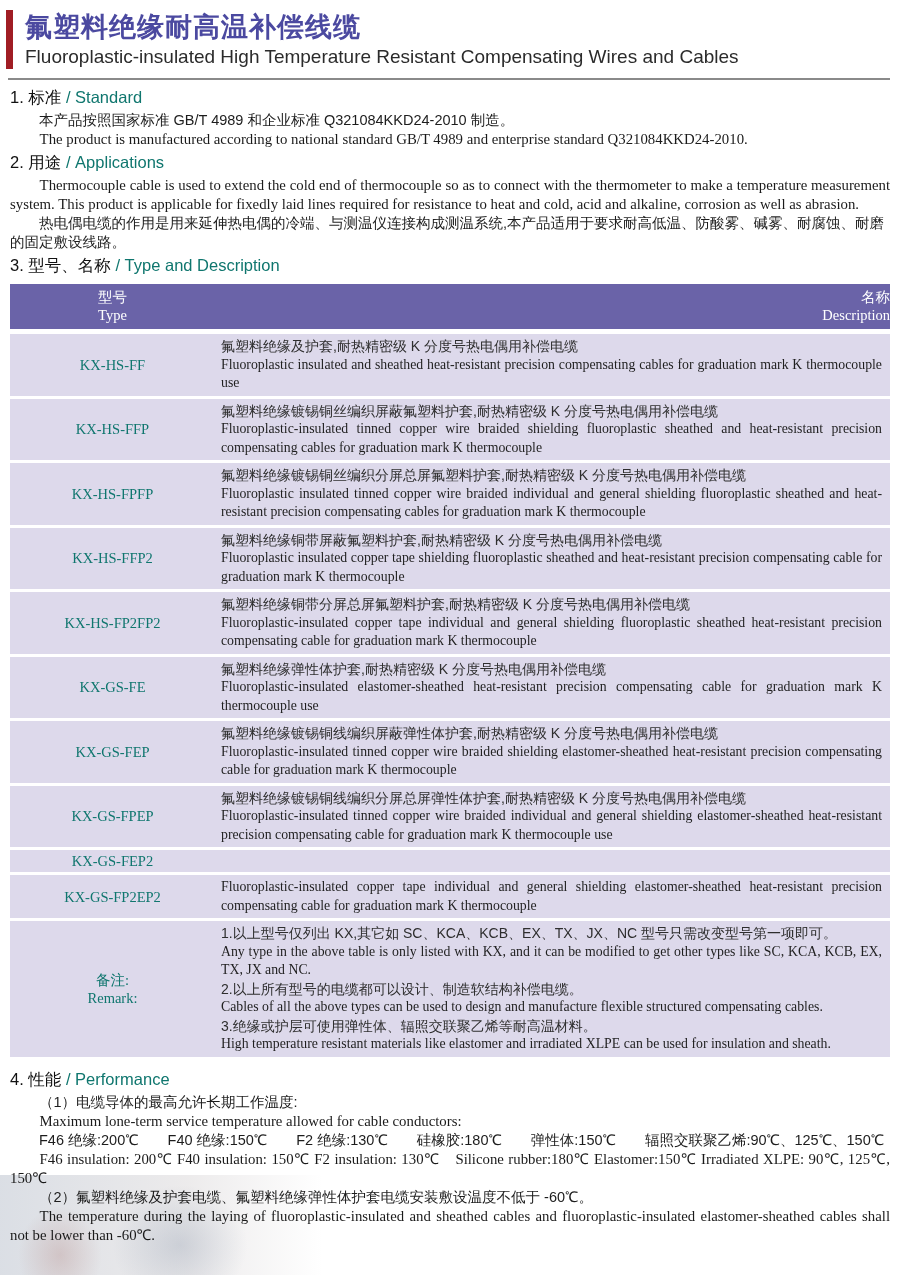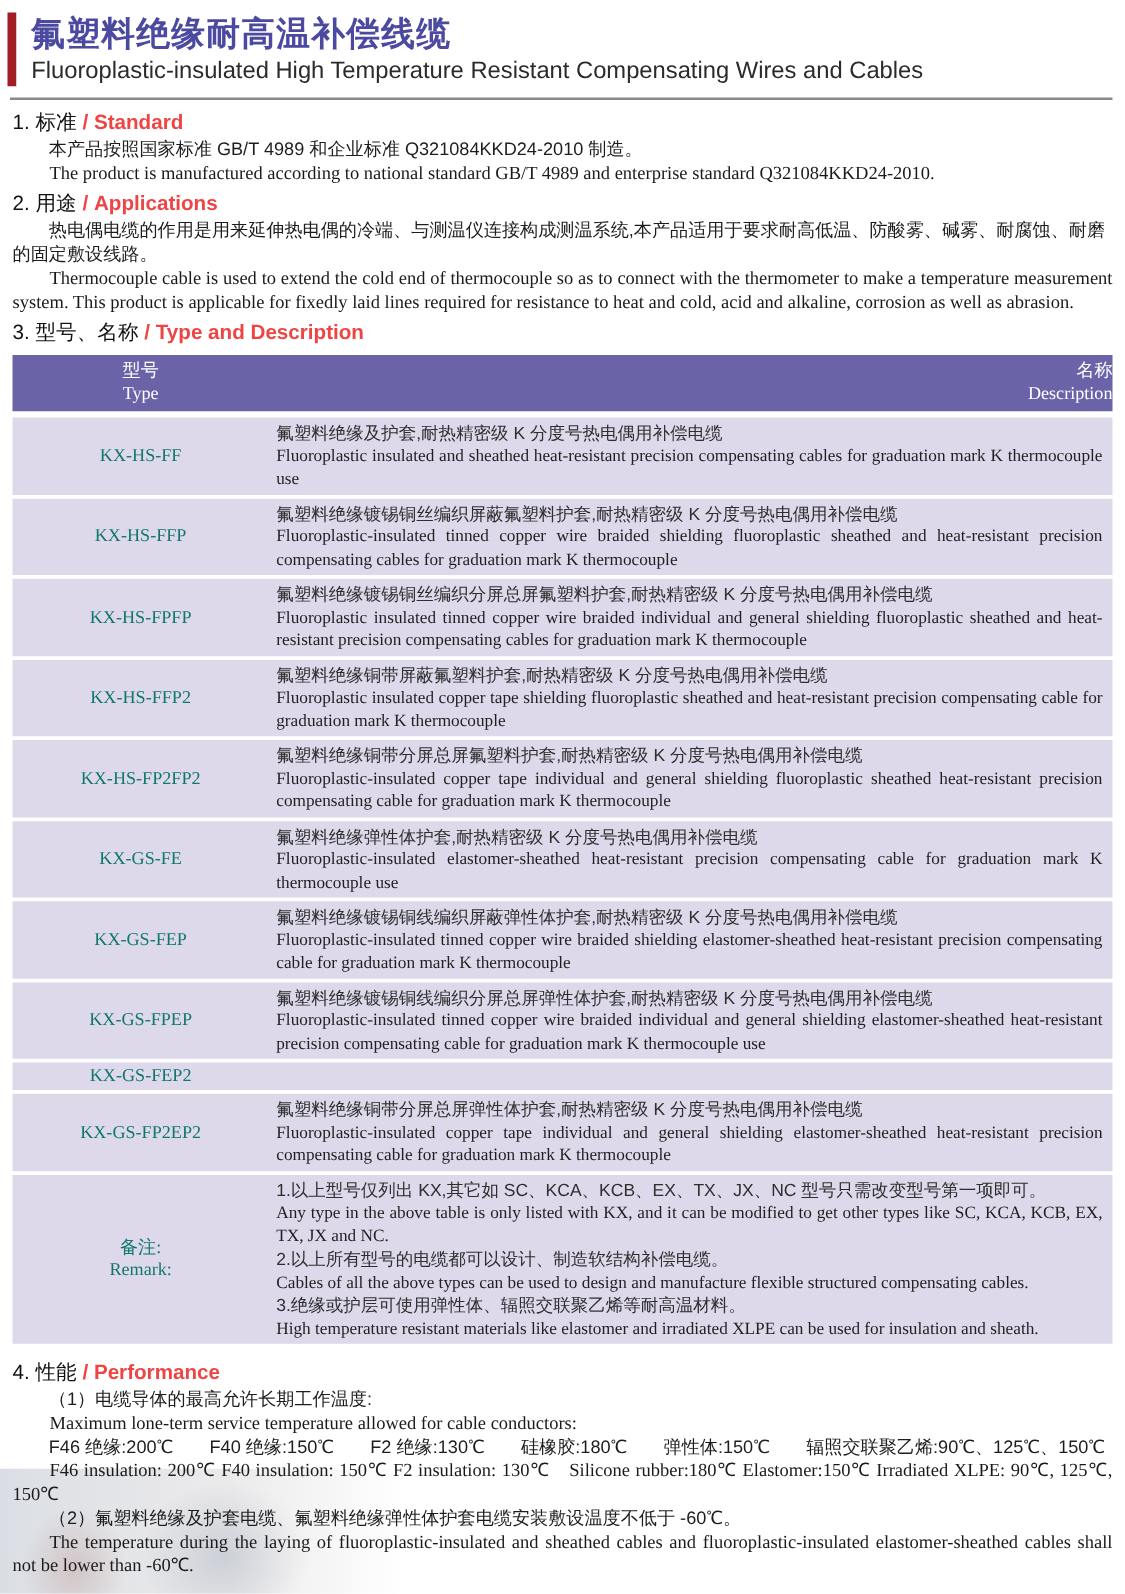"/ Standard" .section-heading .rest { color: #ef4444 -> #0f766e; font-weight: bold -> normal }
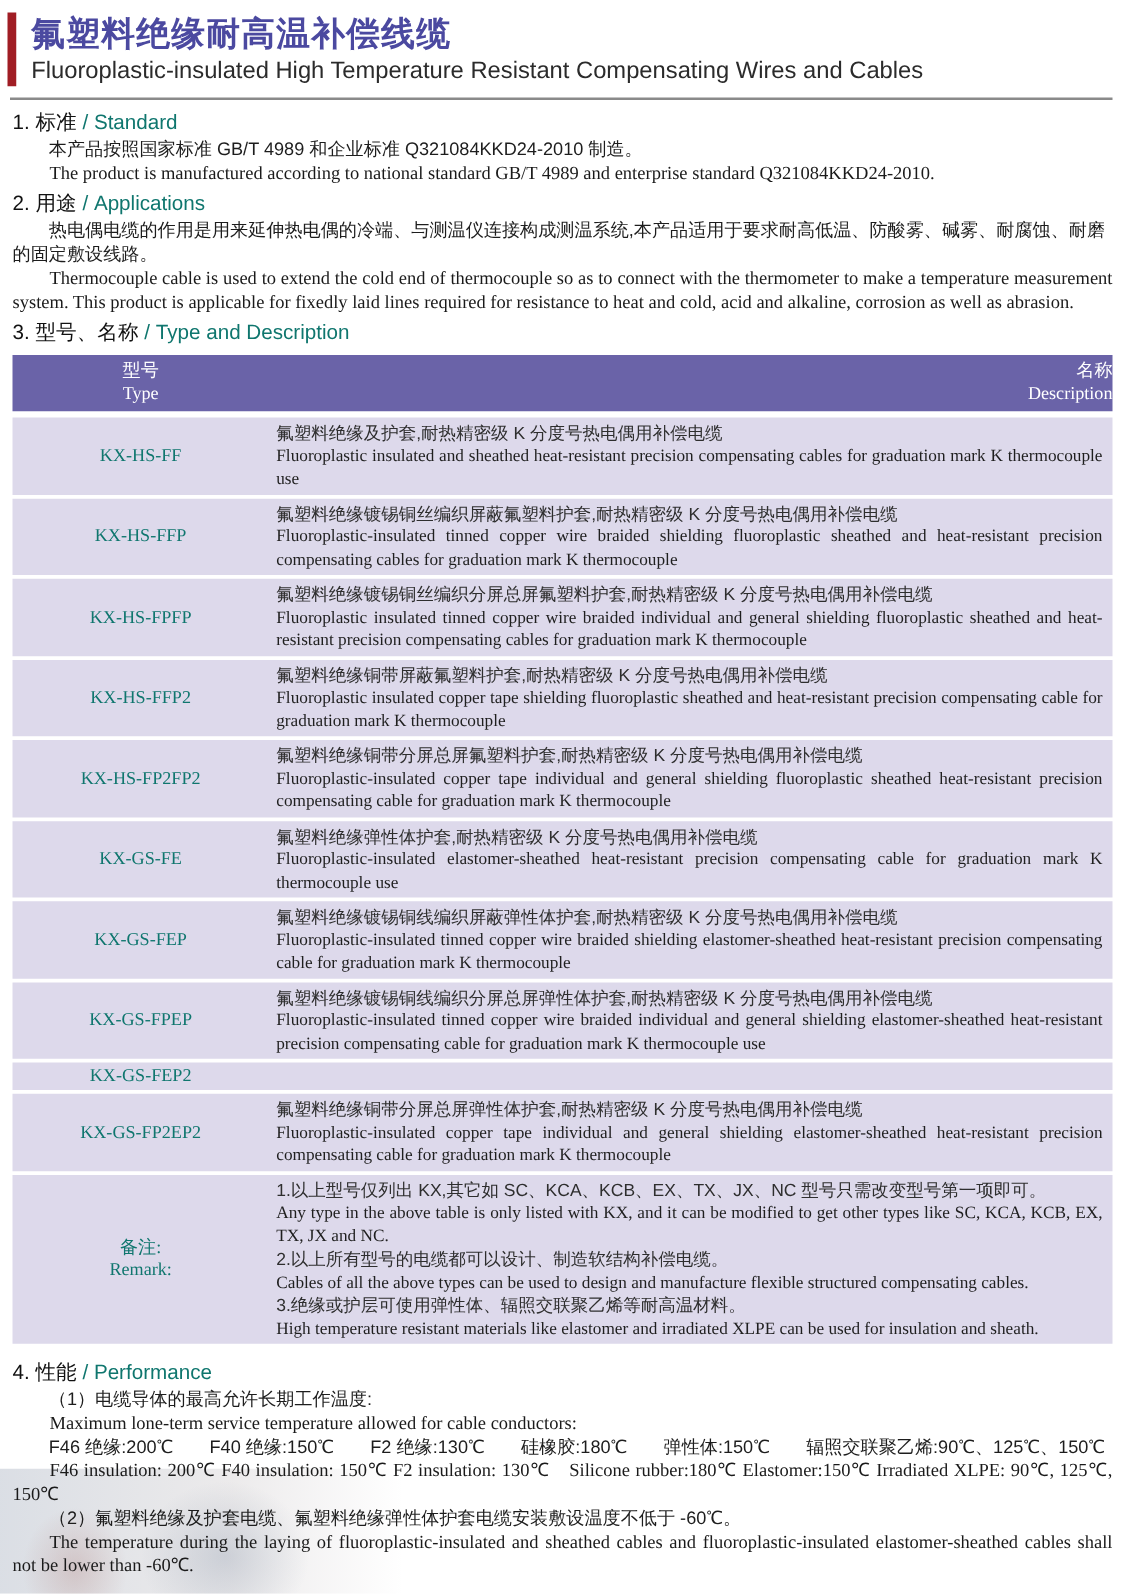"热电偶电缆的作用是用来延伸热电偶的冷端、与测温仪连接构成测温系统,本产品适用于要" p.para { order: before "Thermocouple cable is used to" -> after "Thermocouple cable is used to" }
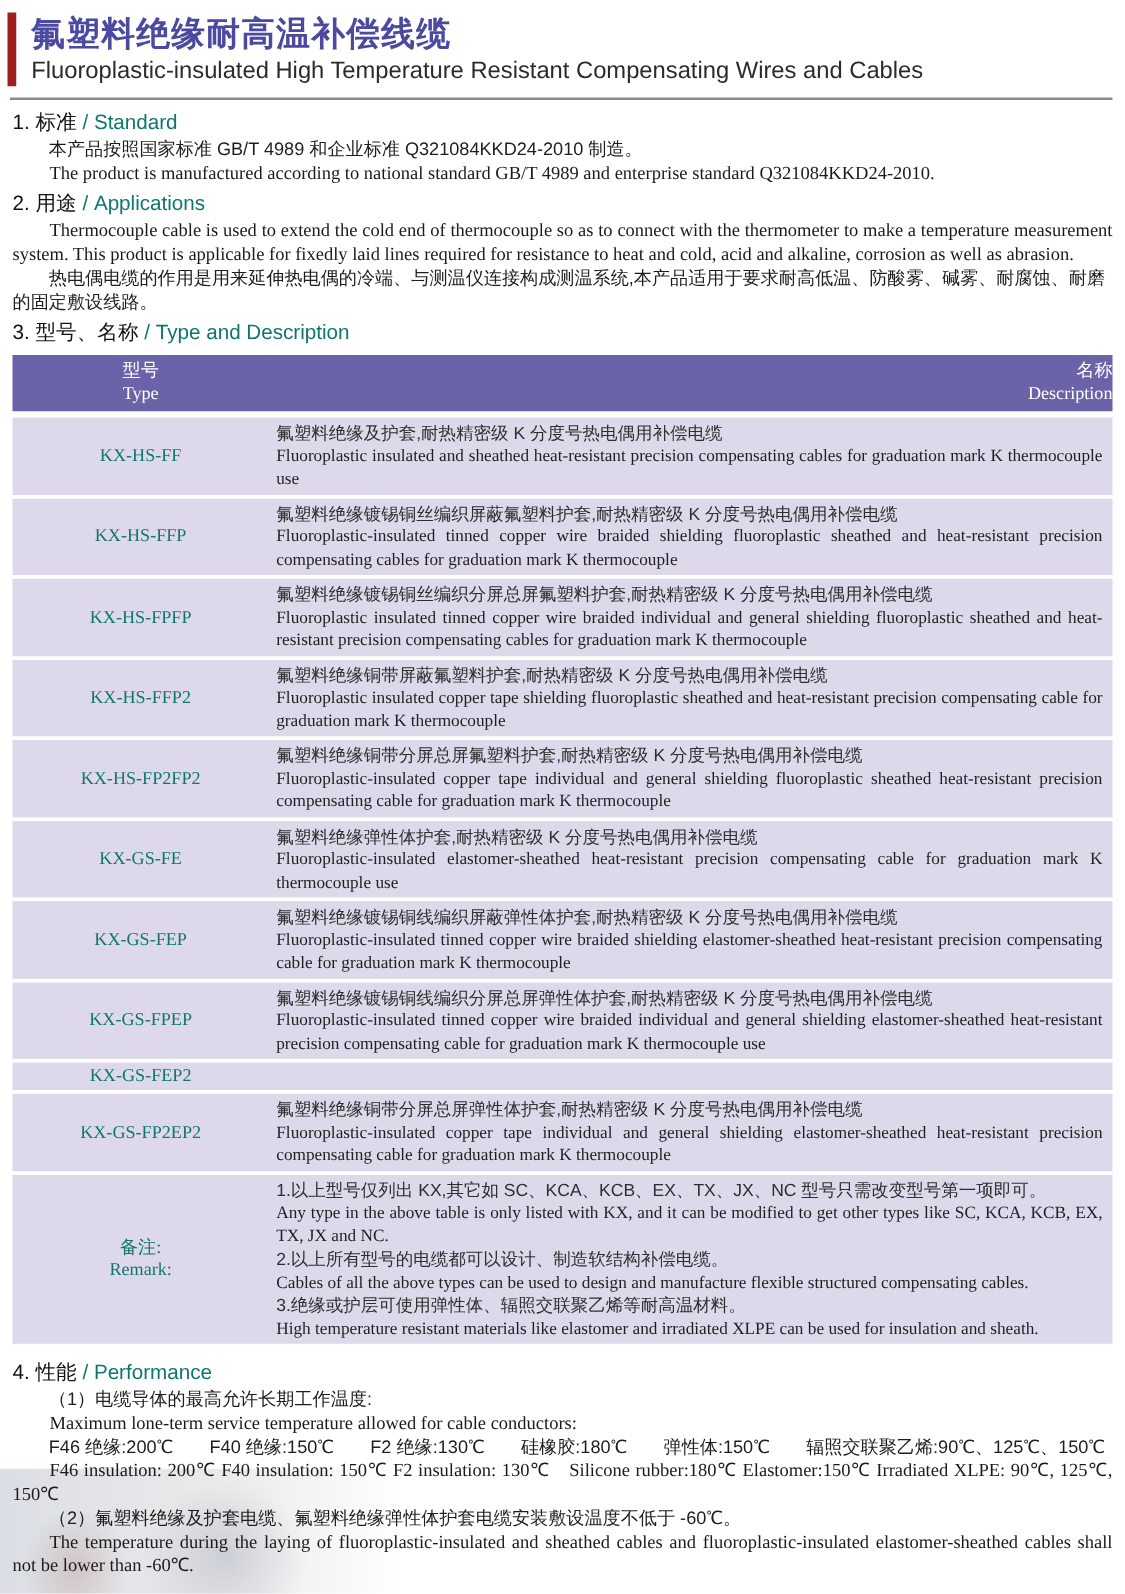"氟塑料绝缘铜带分屏总屏弹性体护套,耐热精密级 K 分度号热电偶用补偿电缆" div.desc-zh { html: <div>氟塑料绝缘铜带分屏总屏弹性体护套,耐热精密级 K 分度号热电偶用补偿电缆</div> -> none }
